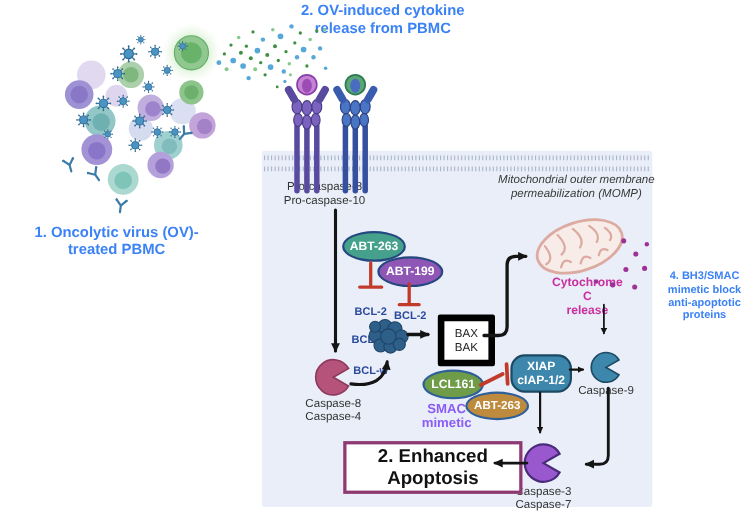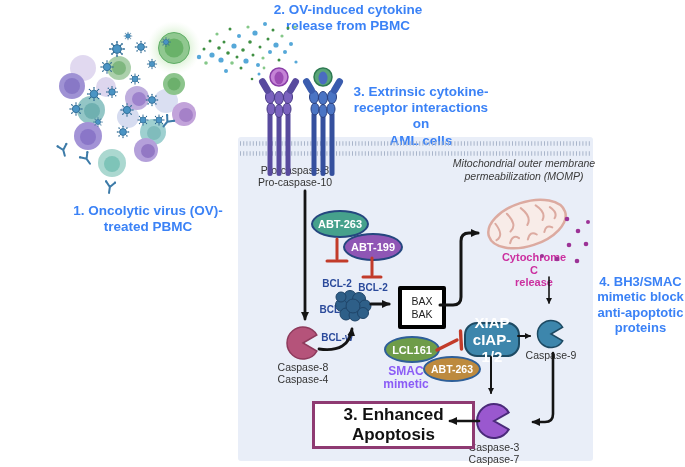"3. Extrinsic cytokine-" div.lbl { html: <div>3. Extrinsic cytokine- receptor interactions on AML cells</div> -> none }
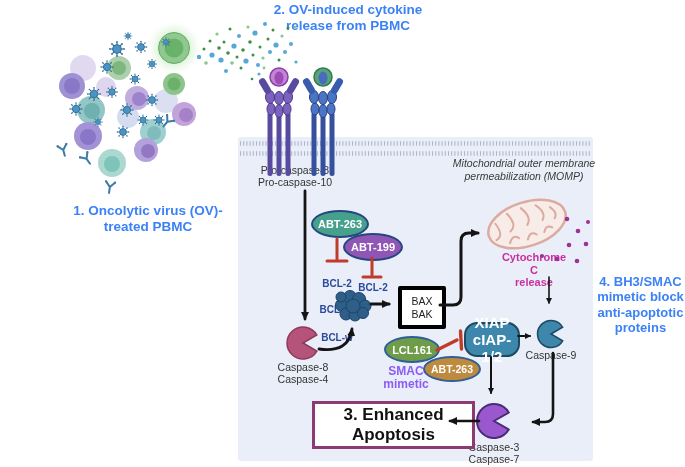"1. Oncolytic virus (OV)-" div.lbl { left: 18px -> 0px; padding-left: 24px -> none }
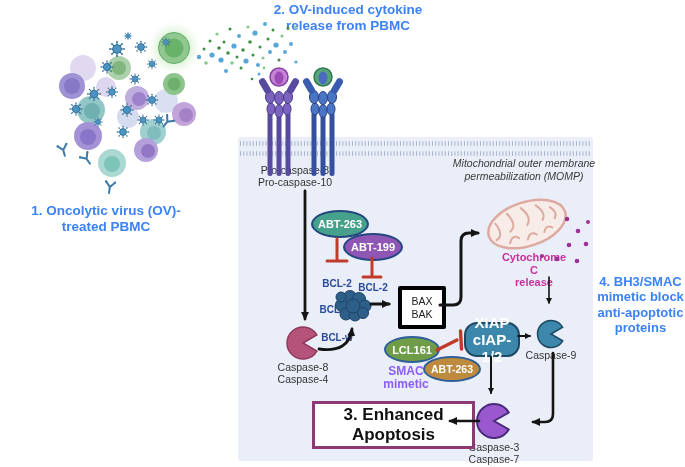"4. BH3/SMAC" .step4 { font-size: 13px -> 10px; margin-top: 28px -> none }
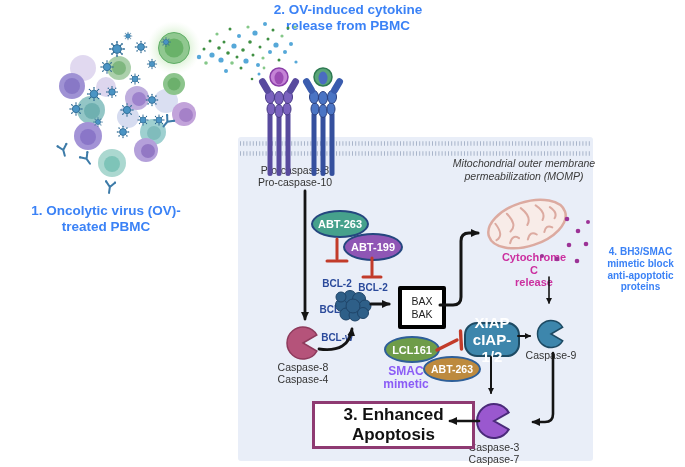"BAX" .bax { border: 4px solid #000000 -> 6px solid #000000 }
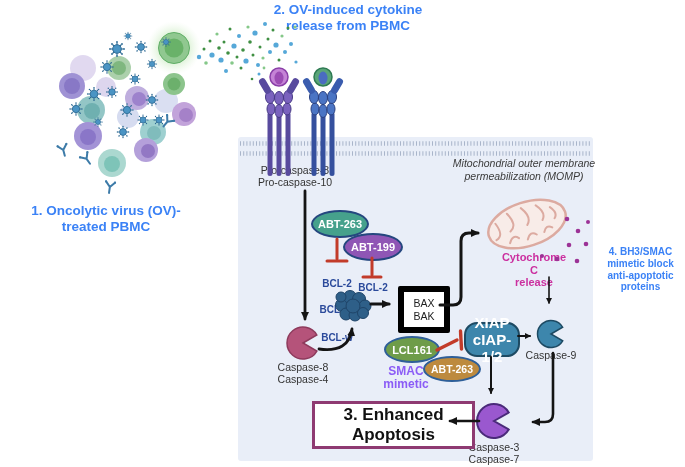"XIAP" .xiap { font-size: 15px -> 11px }
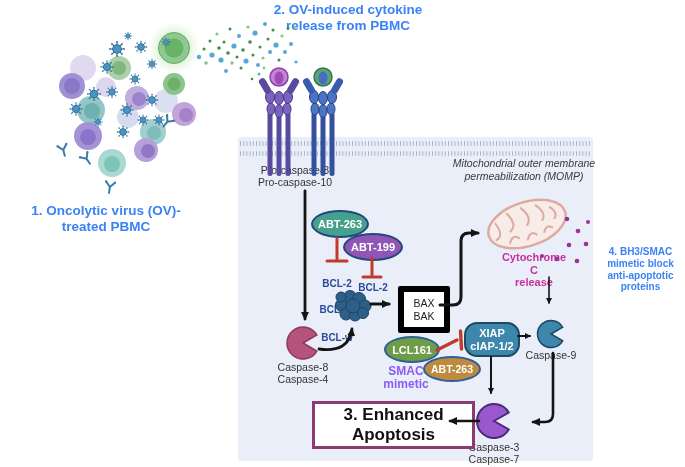"3. Enhanced" div.apop { text: 3 -> 2 }
